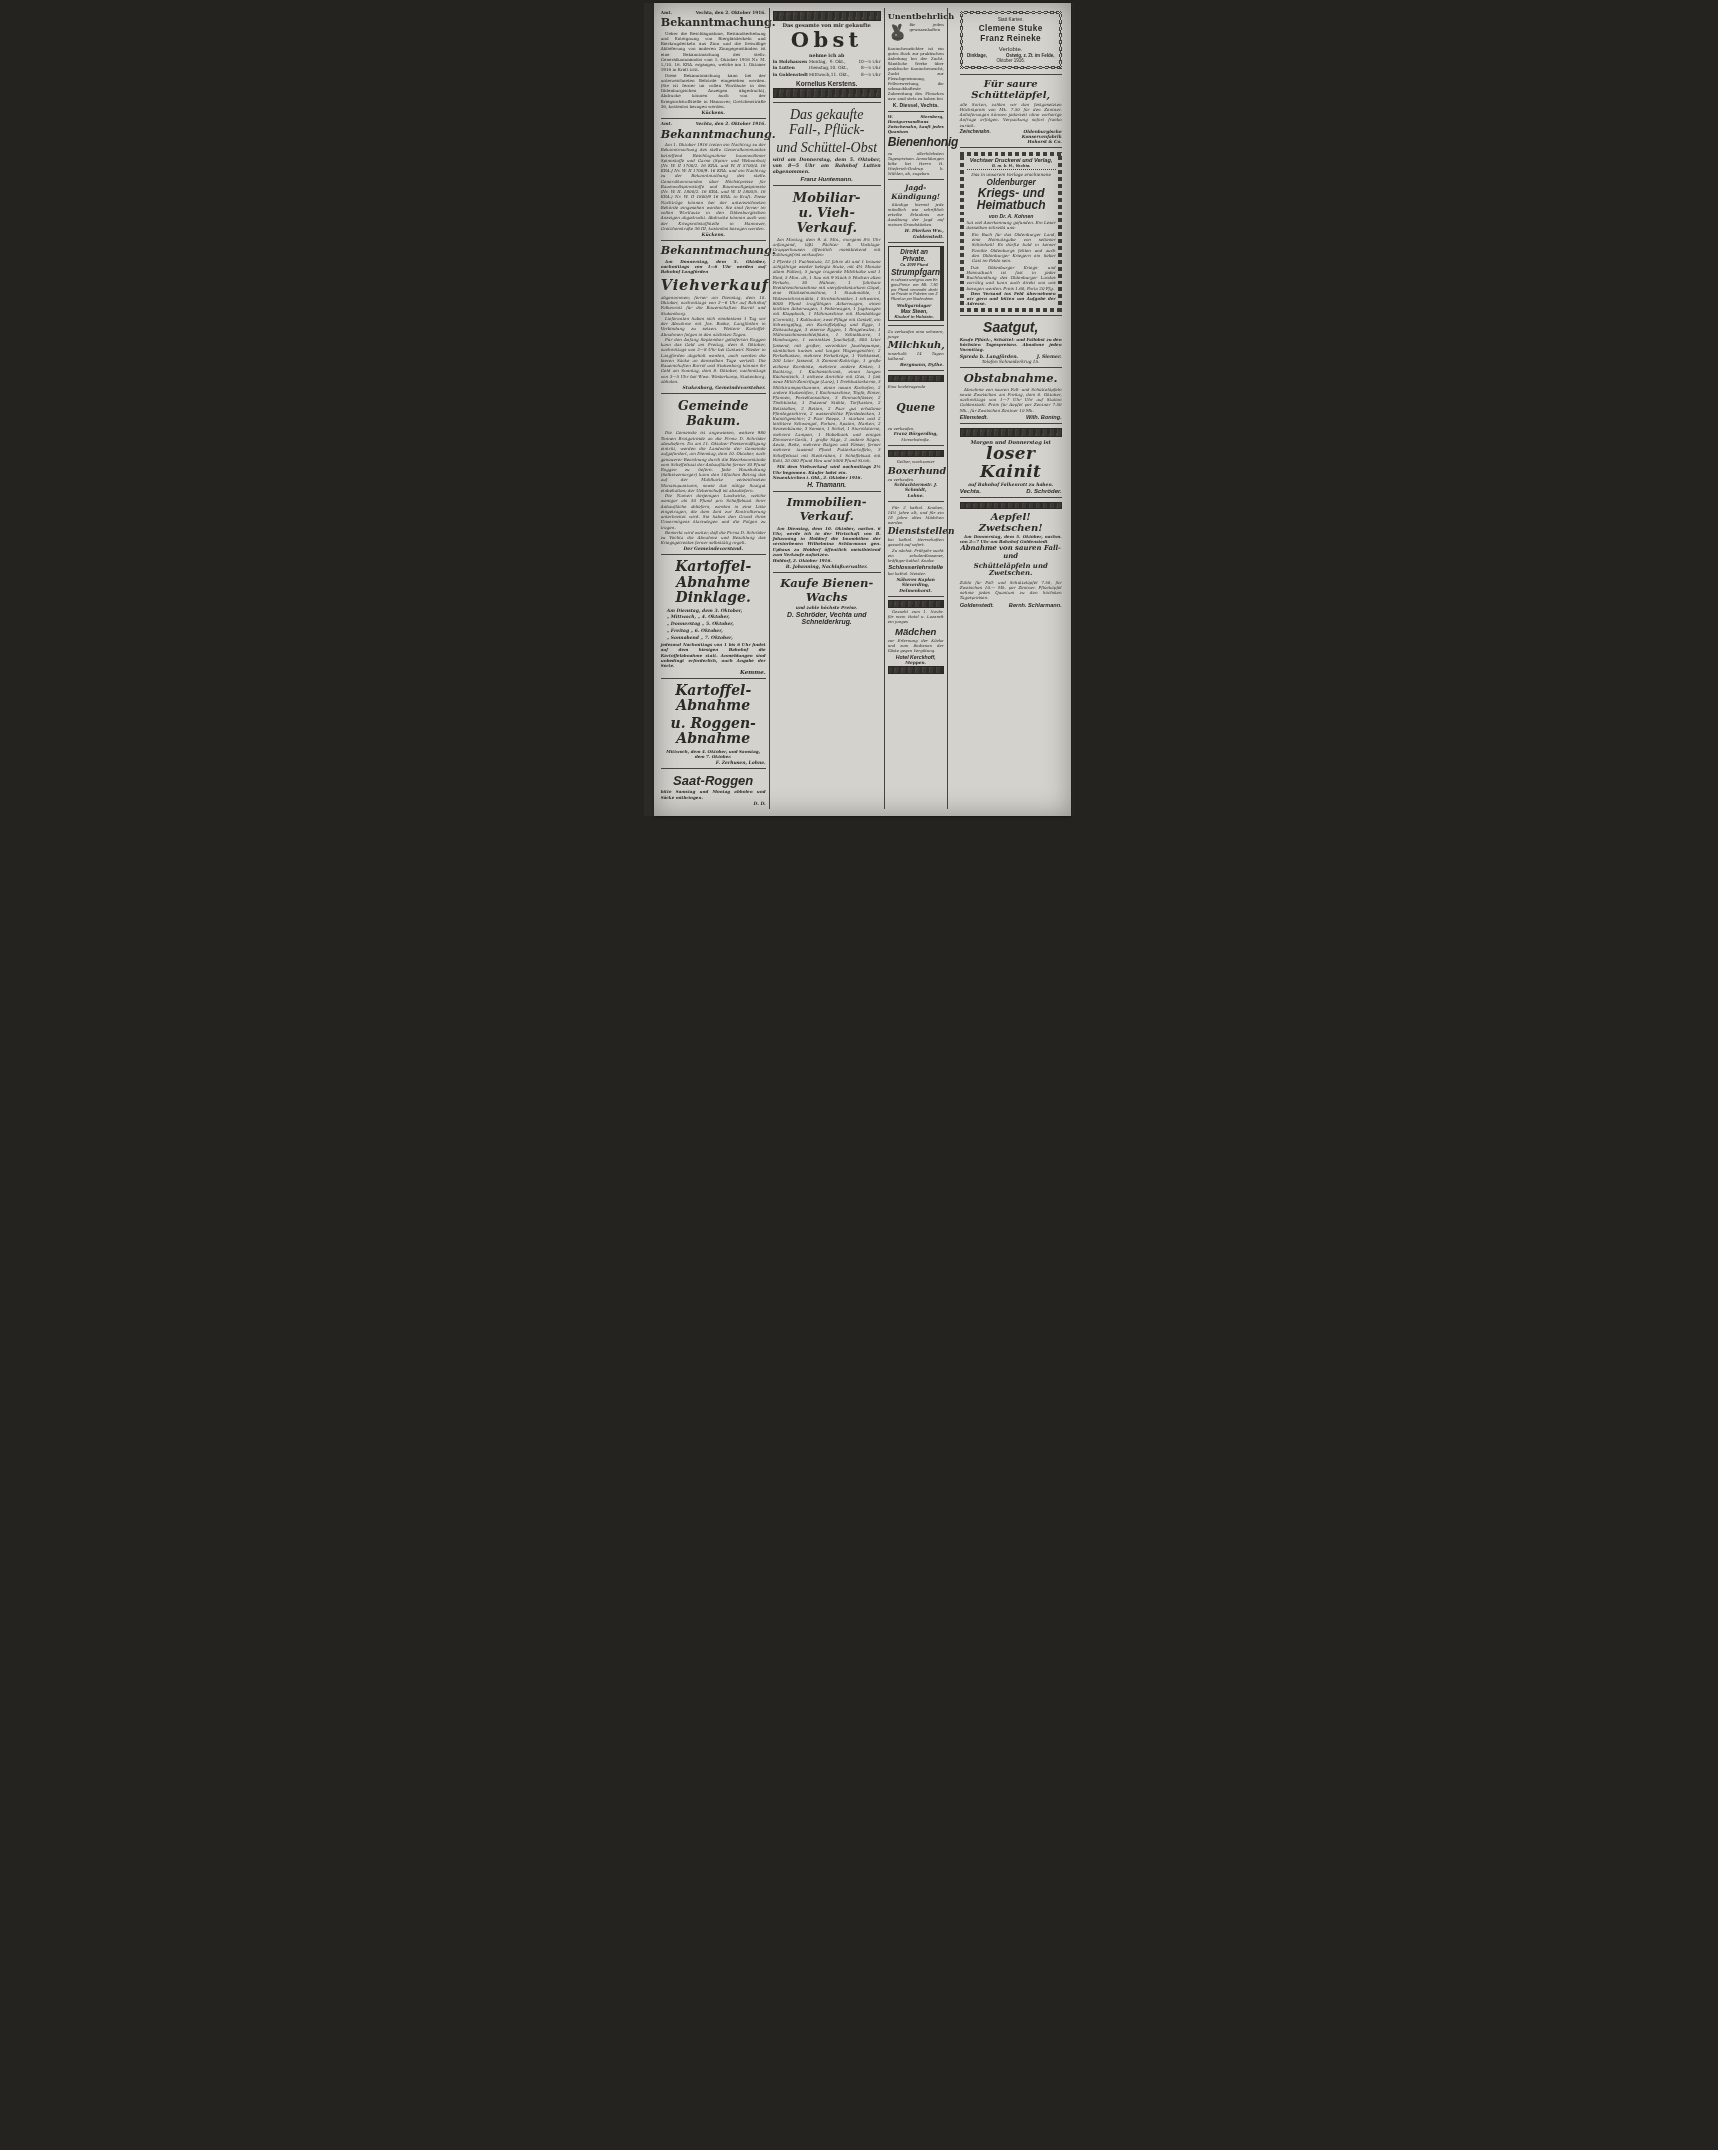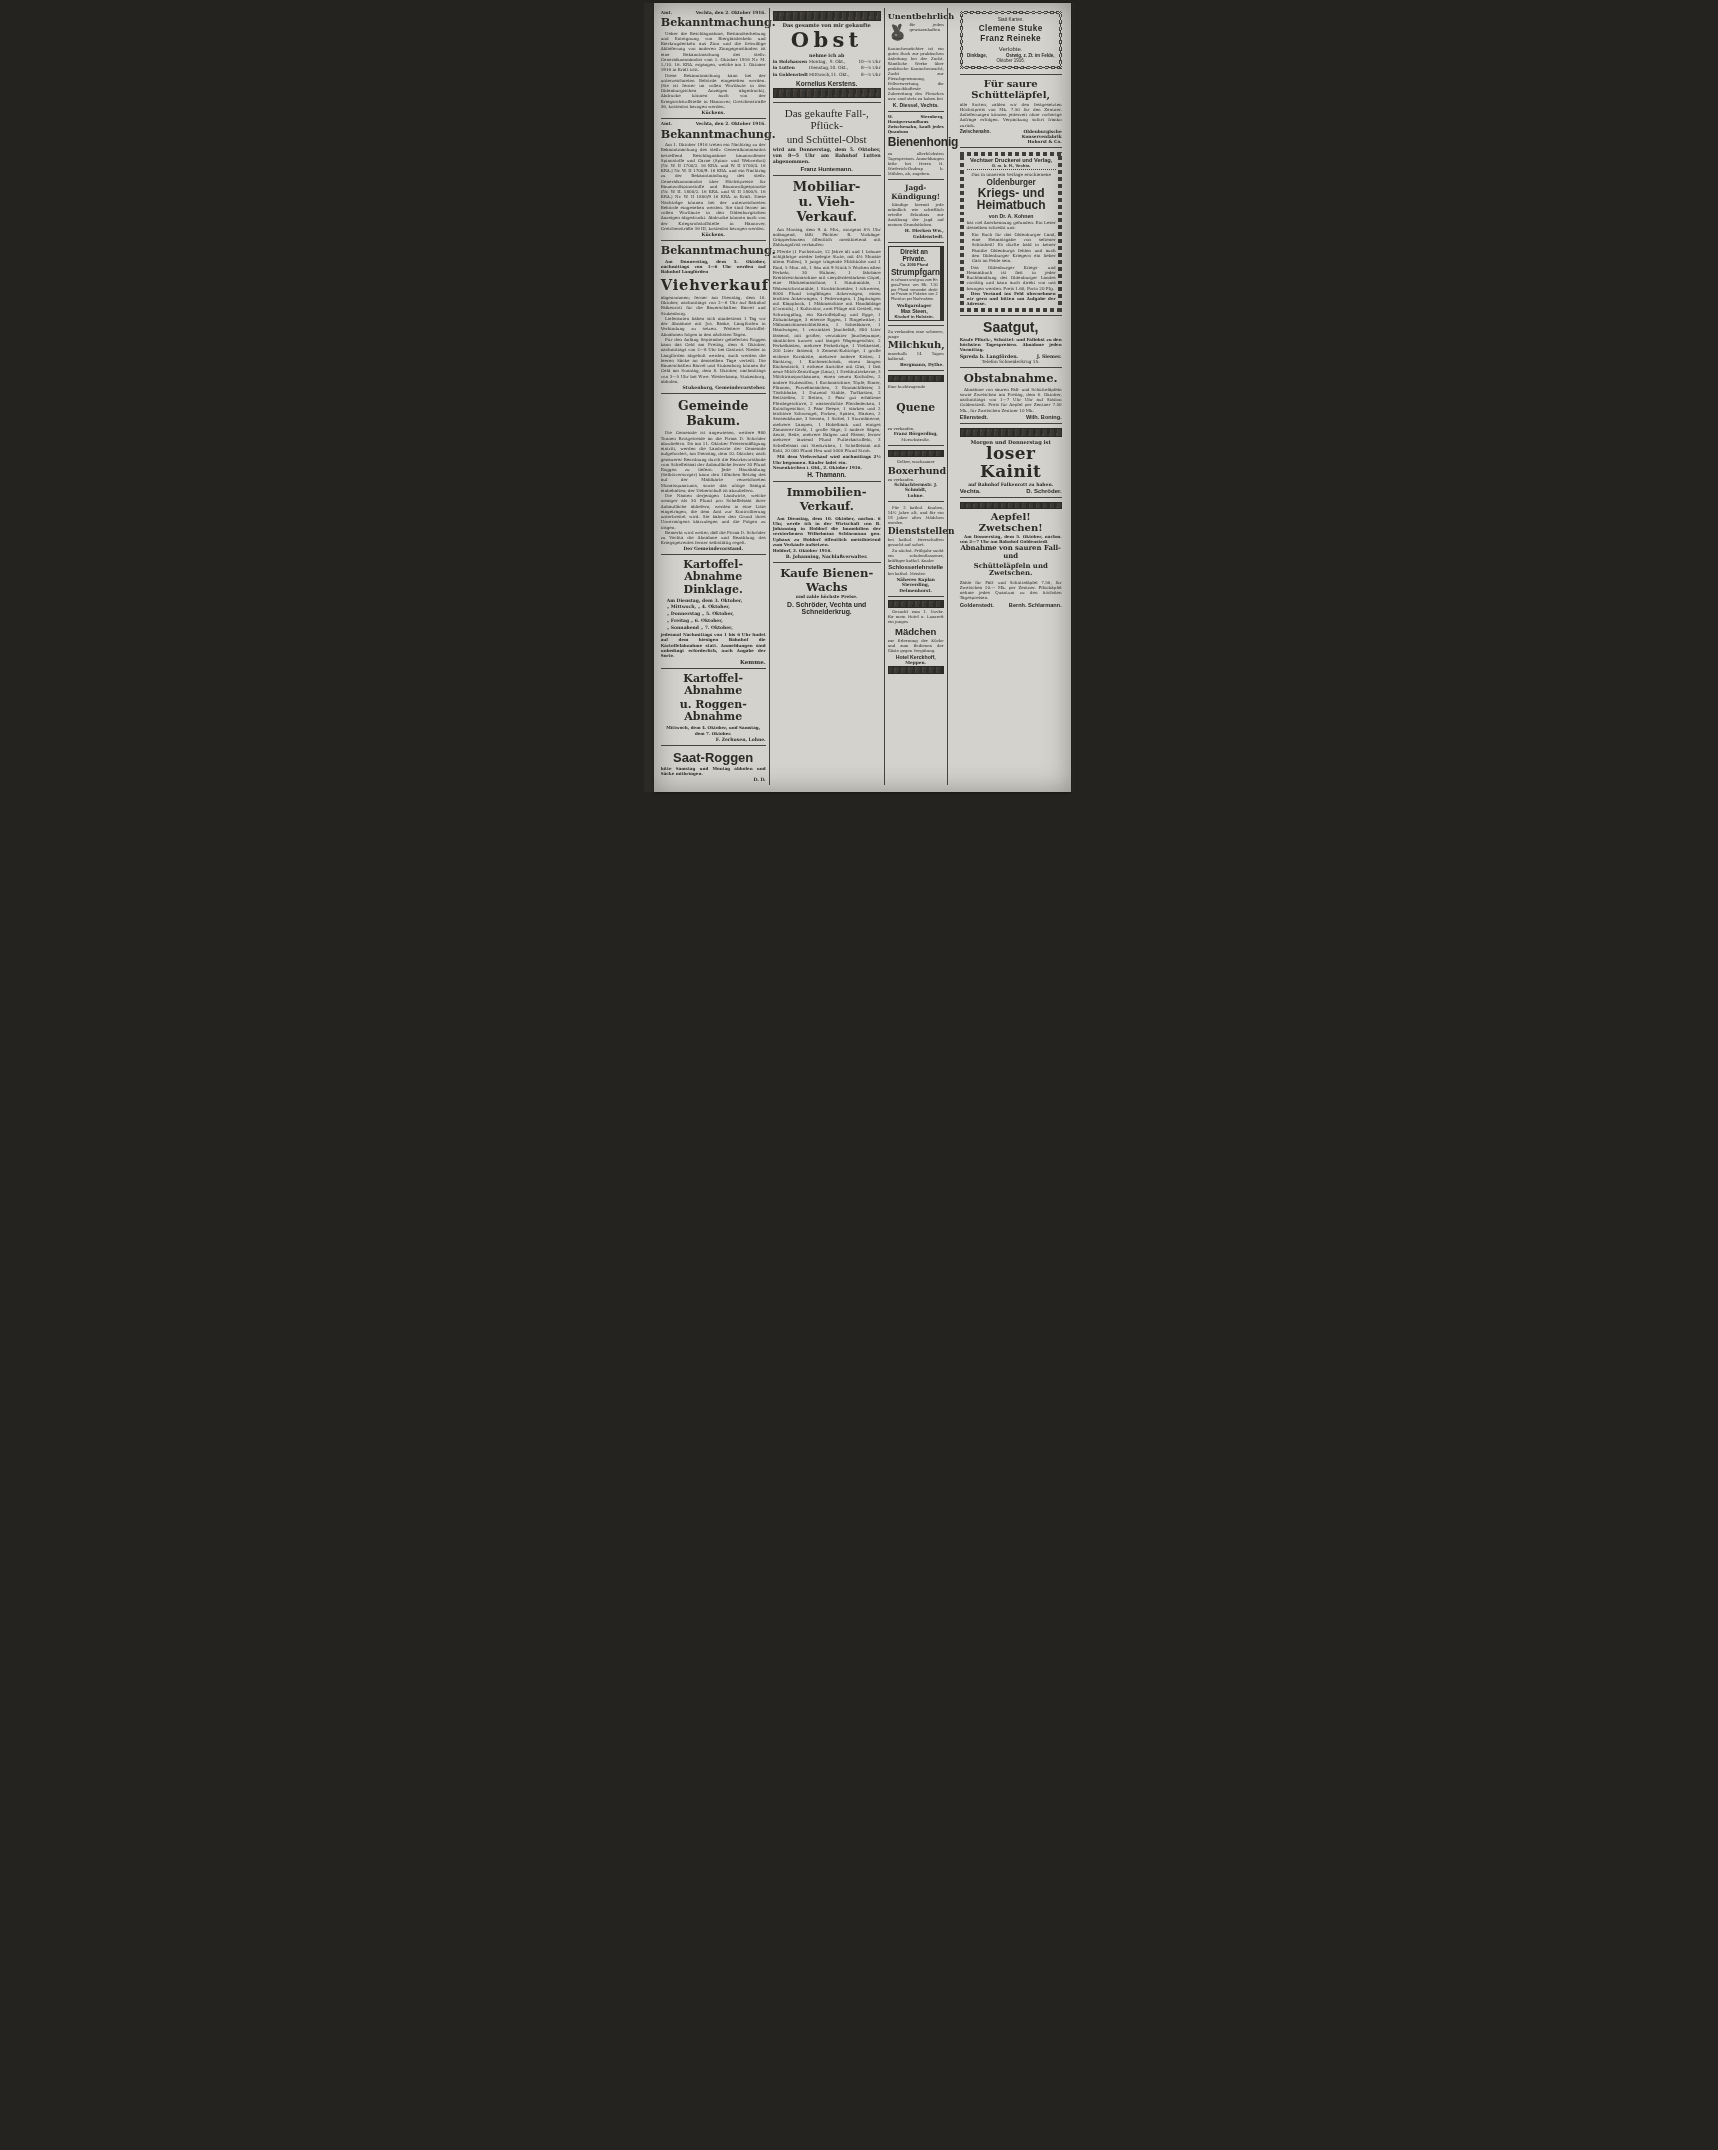"Für saure Schütteläpfel," .ad + .ad { font-style: none -> italic }
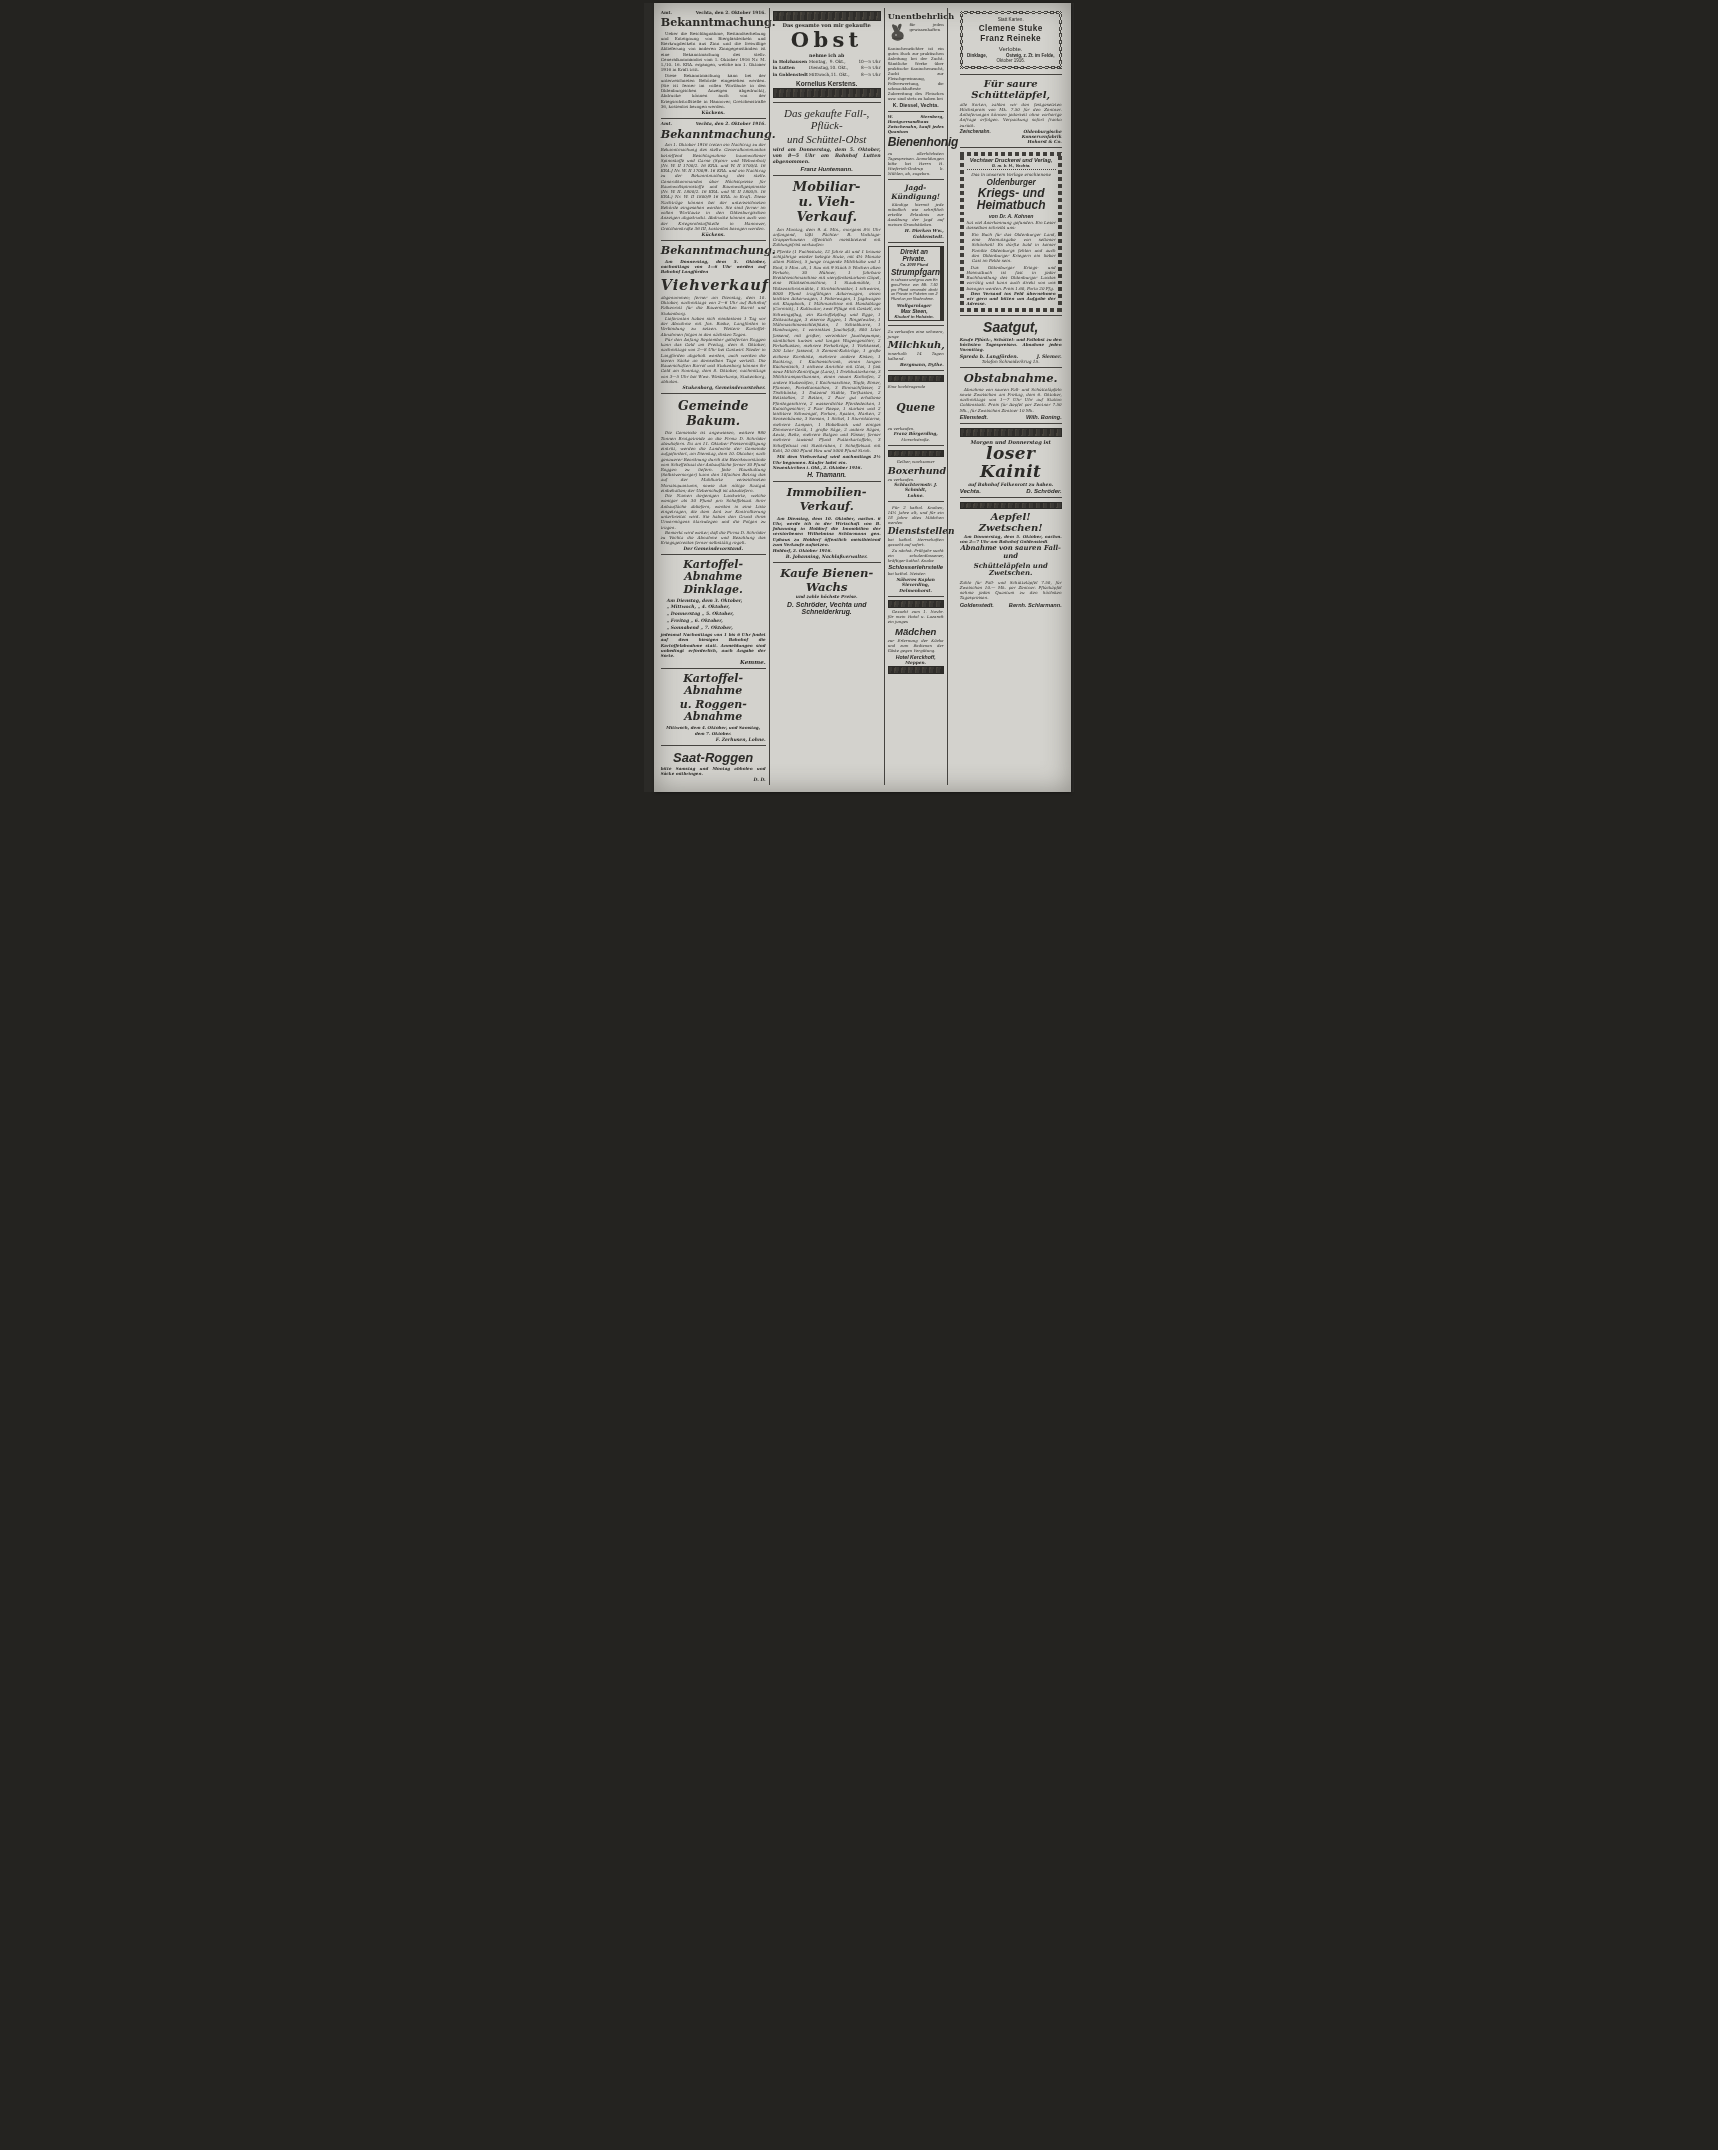"Das gekaufte Fall-, Pflück-" .hl-lg { font-size: 11px -> 14px }
